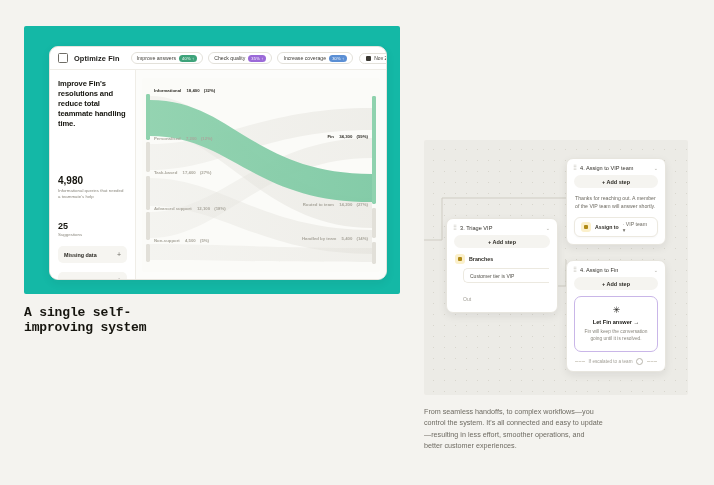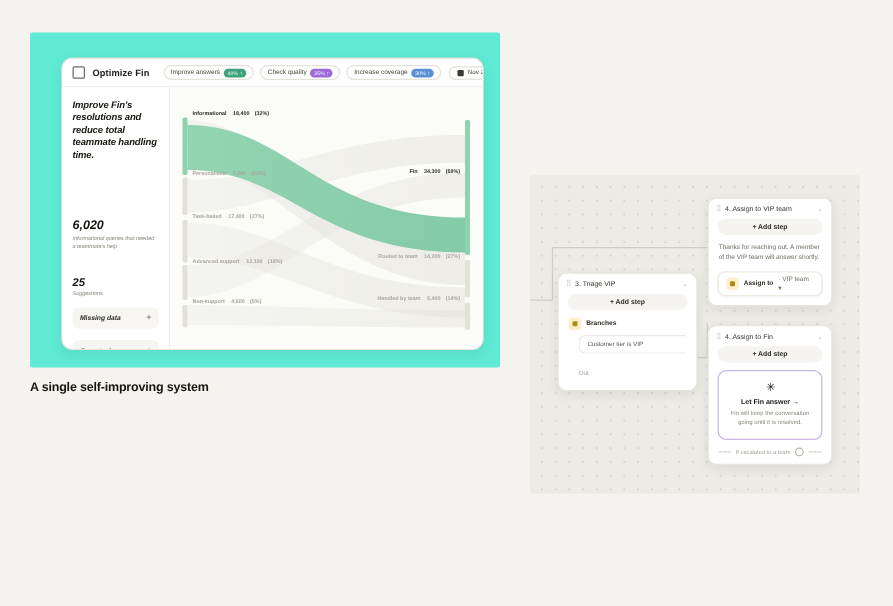"Optimize Fin" .left-canvas { background: #5eead4 -> #14b8a6 }
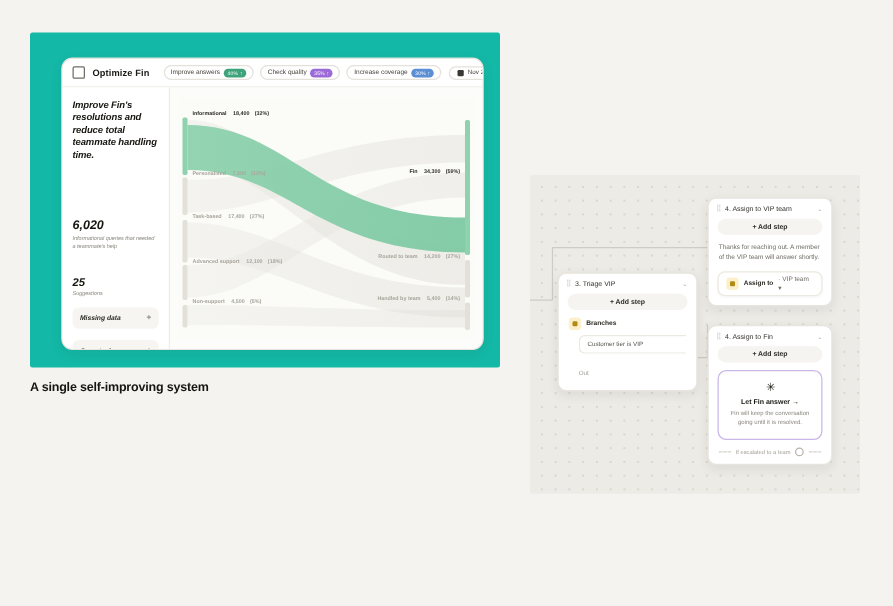"Improve Fin's resolutions and reduce" .side-panel { font-style: italic -> none }
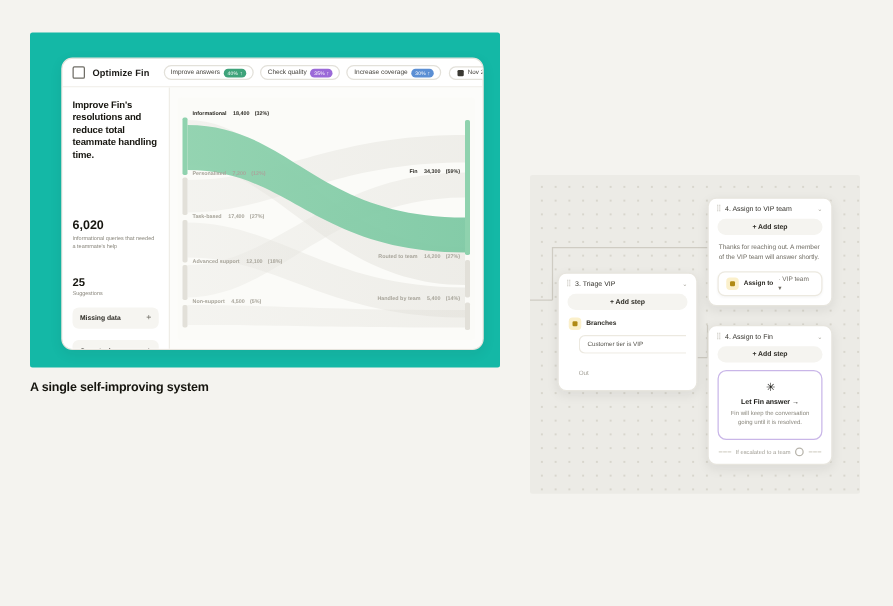"6,020" div.stat-num { text: 6,020 -> 4,980 }
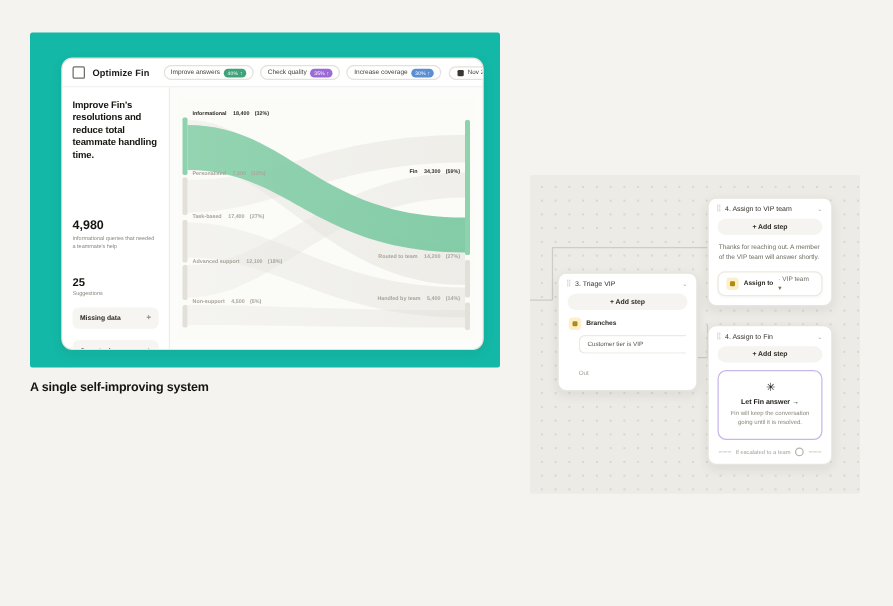"A single self-improving system" .cap-title { font-family: none -> Liberation Mono, monospace; font-size: 10px -> 13px }
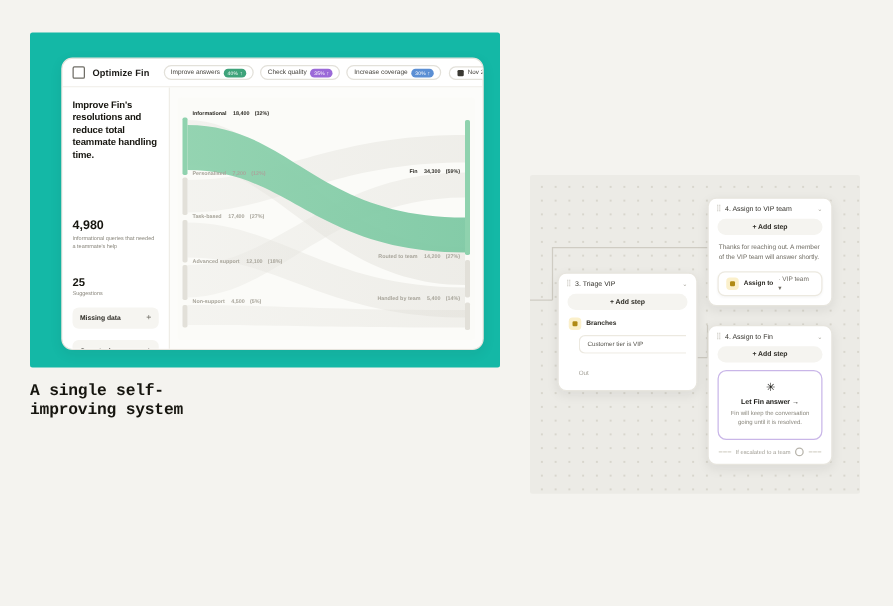"From seamless handoffs, to complex" div.cap-body { html: none -> <div>From seamless handoffs, to complex workflows—you control the system. It's all connected and easy to update—resulting in less effort, smoother operations, and better customer experiences.</div> }
